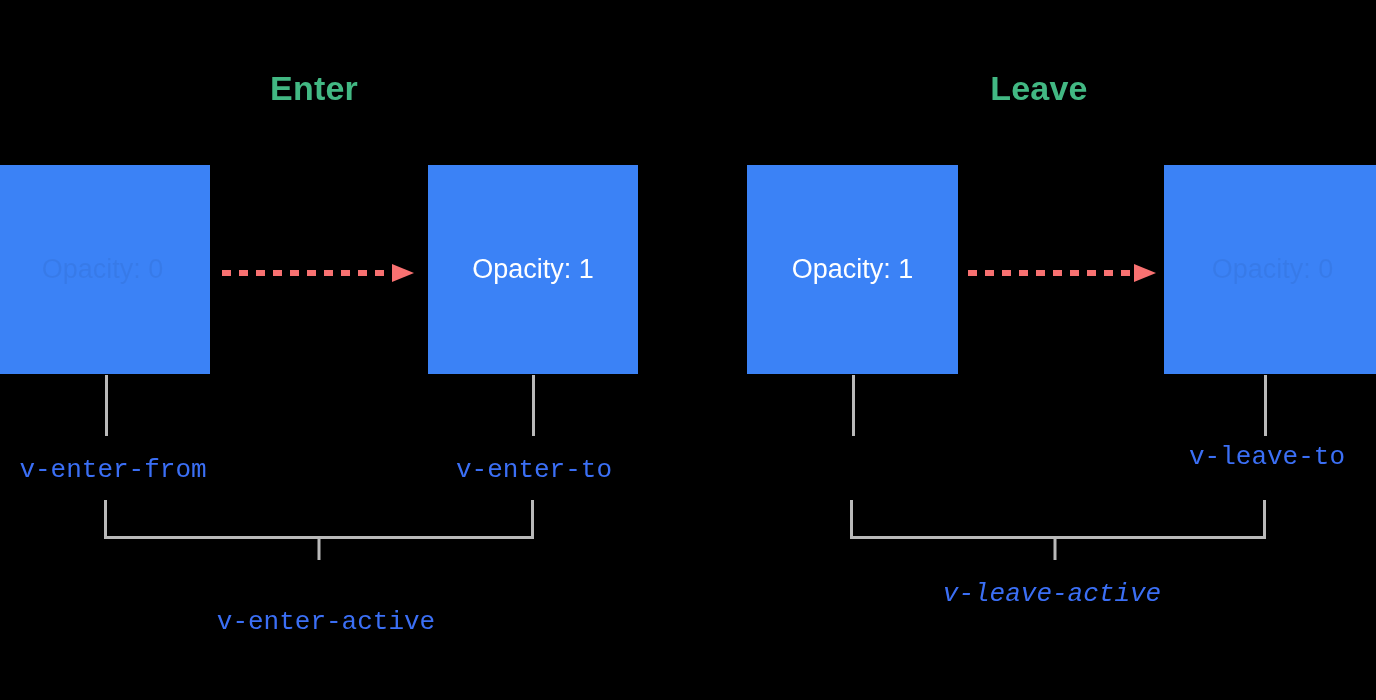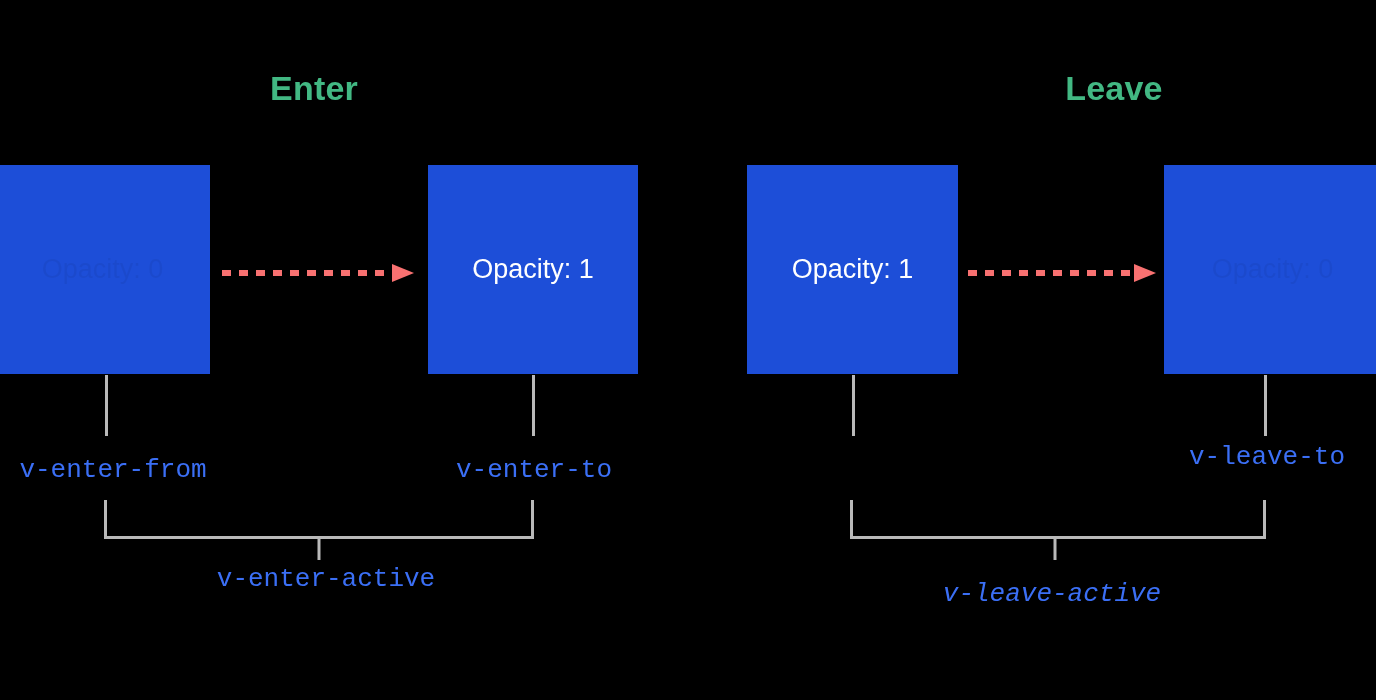"Leave" #title-leave { left: 1114px -> 1039px }
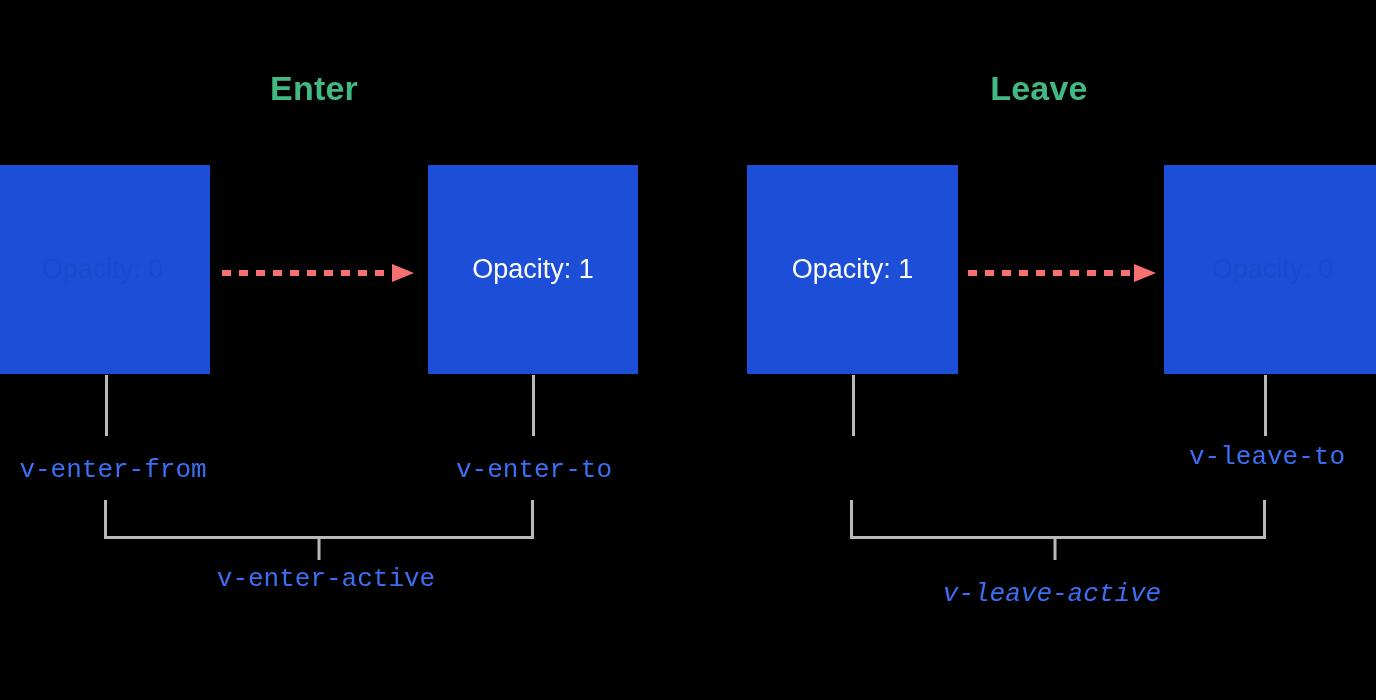"Opacity: 1" .box { background: #1d4ed8 -> #3b82f6 }
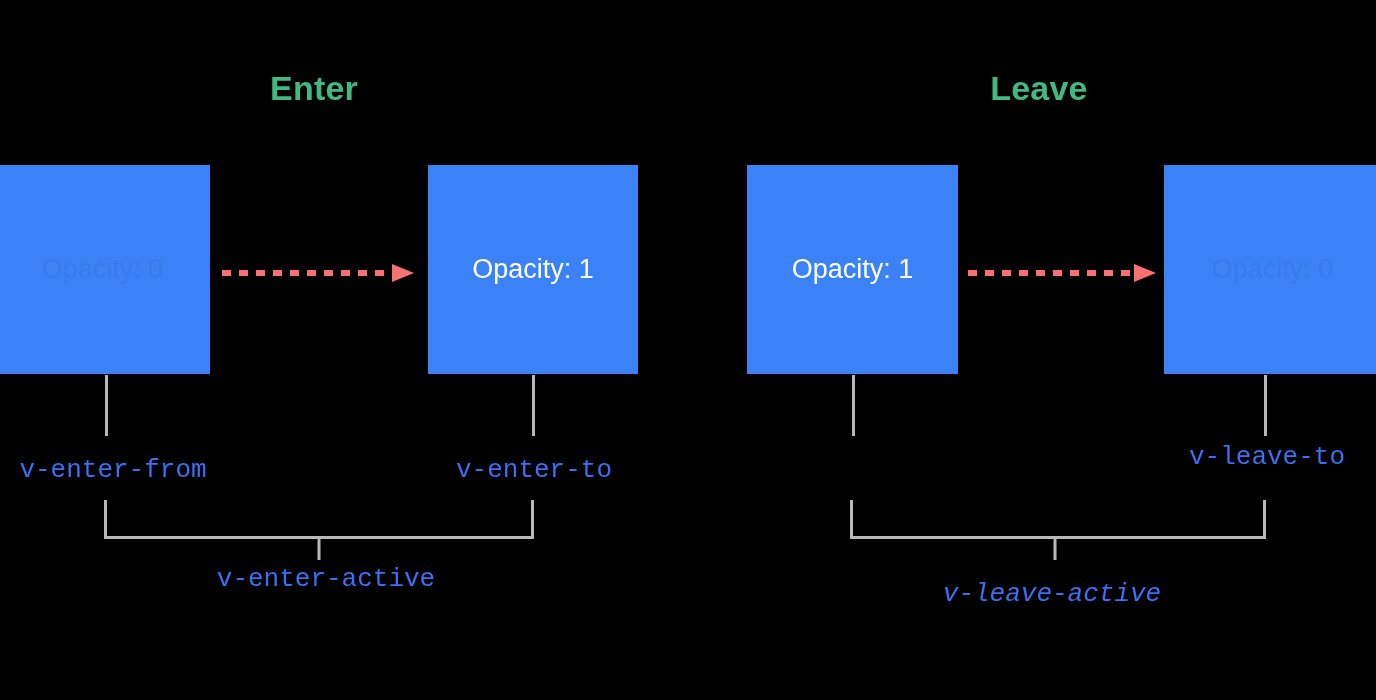"v-enter-active" #label-enter-active { top: 566px -> 609px }
